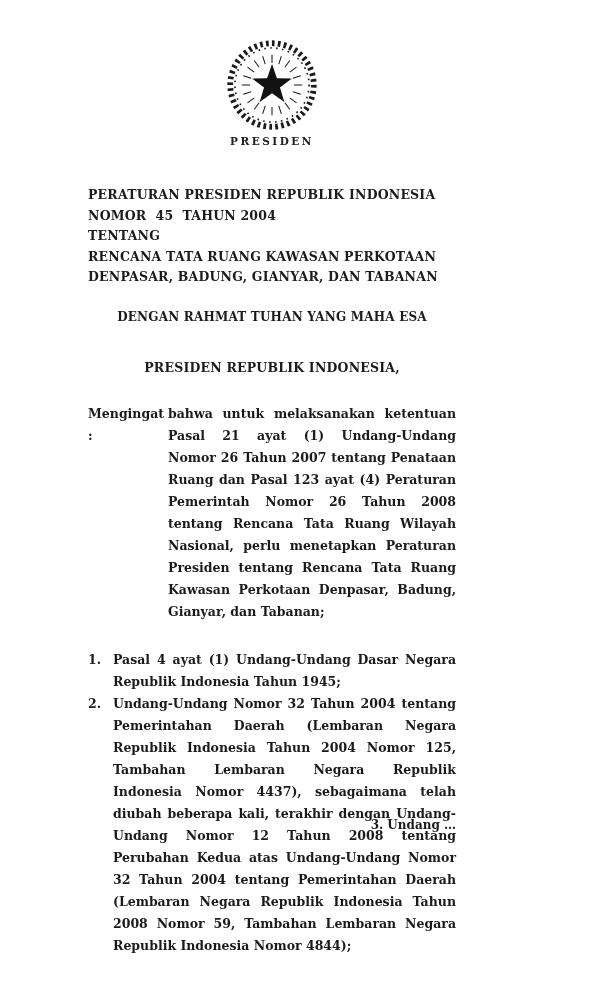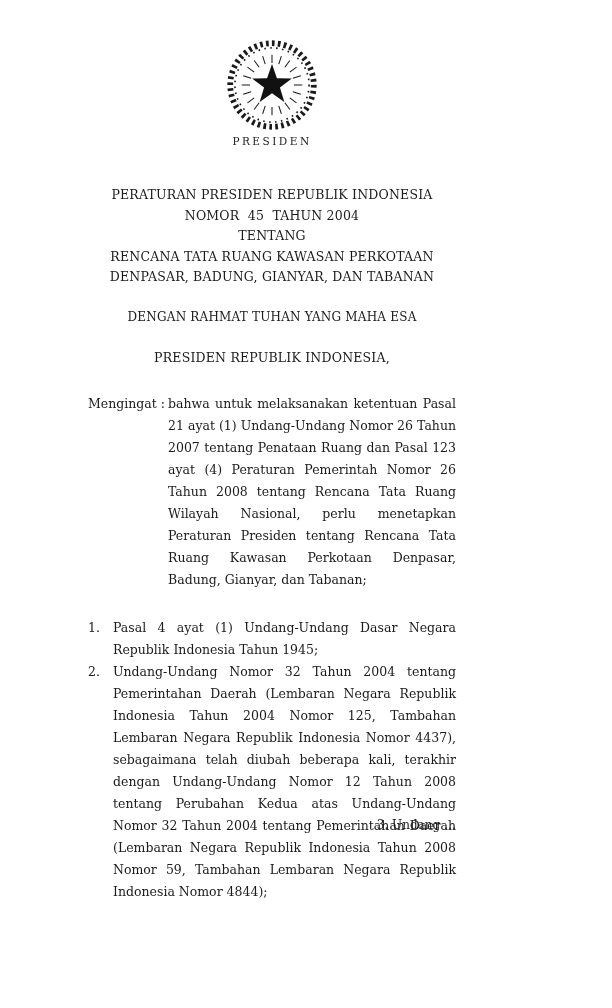"PRESIDEN" .page { font-weight: none -> bold }
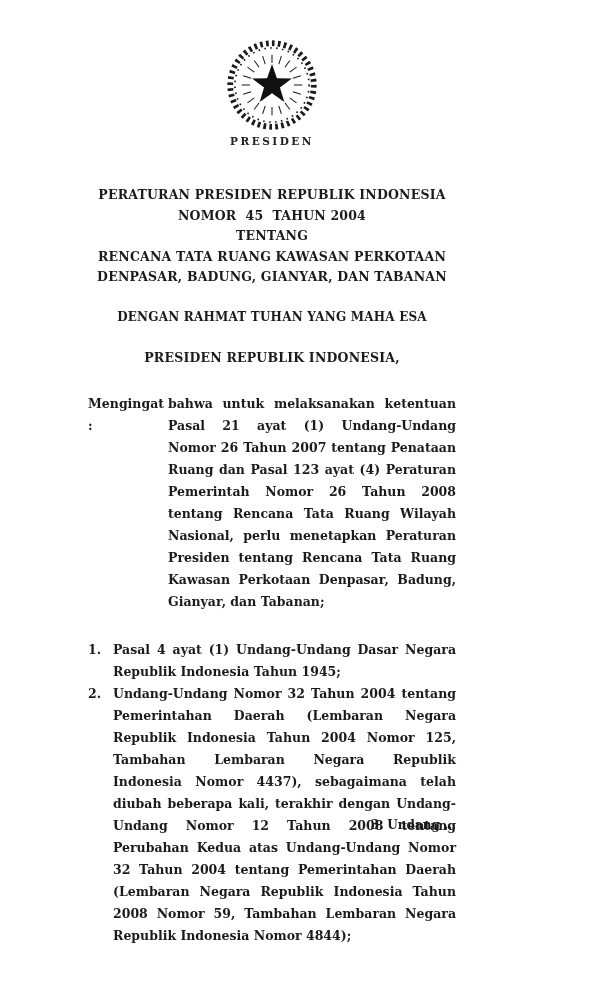"PERATURAN PRESIDEN REPUBLIK INDONESIA" .title-block { text-align: center -> none }
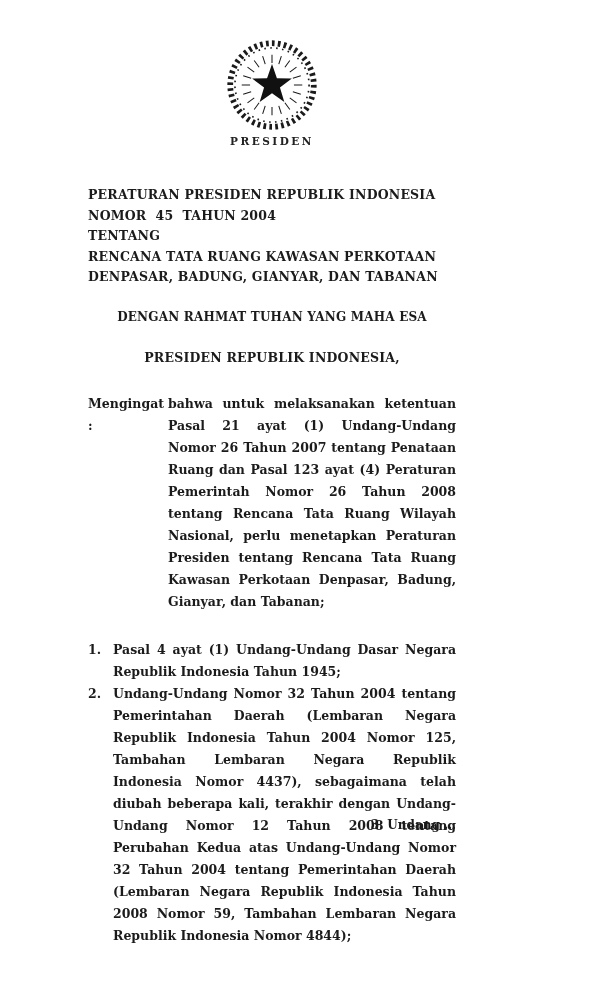"PRESIDEN REPUBLIK INDONESIA," .authority { margin-top: 26px -> 36px }
